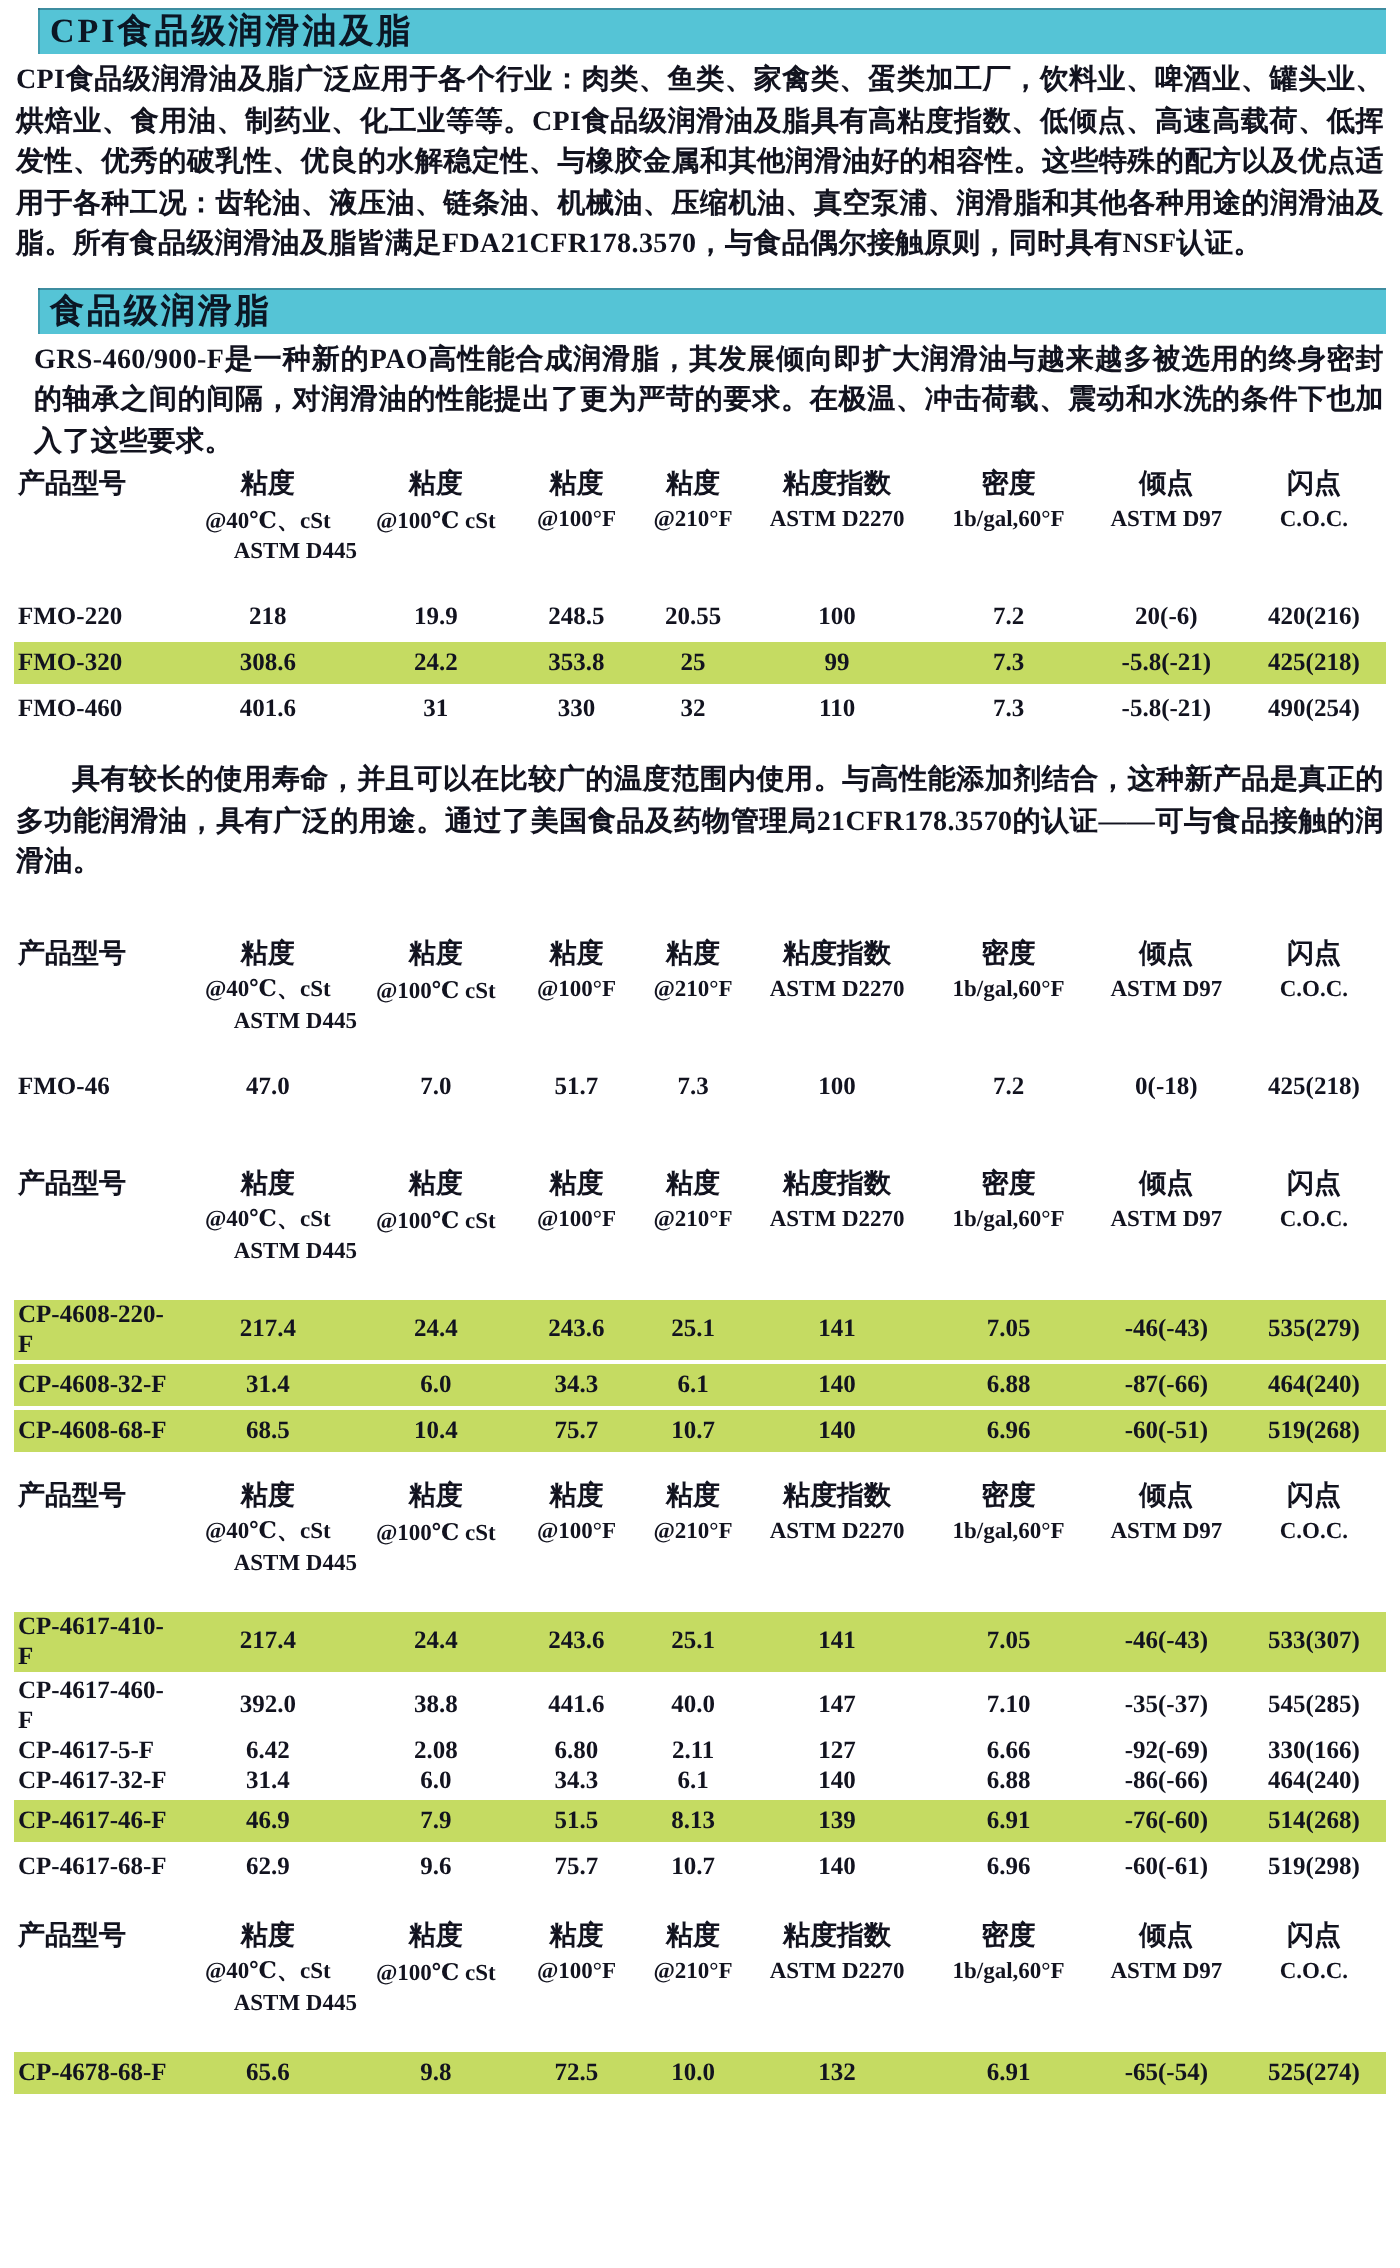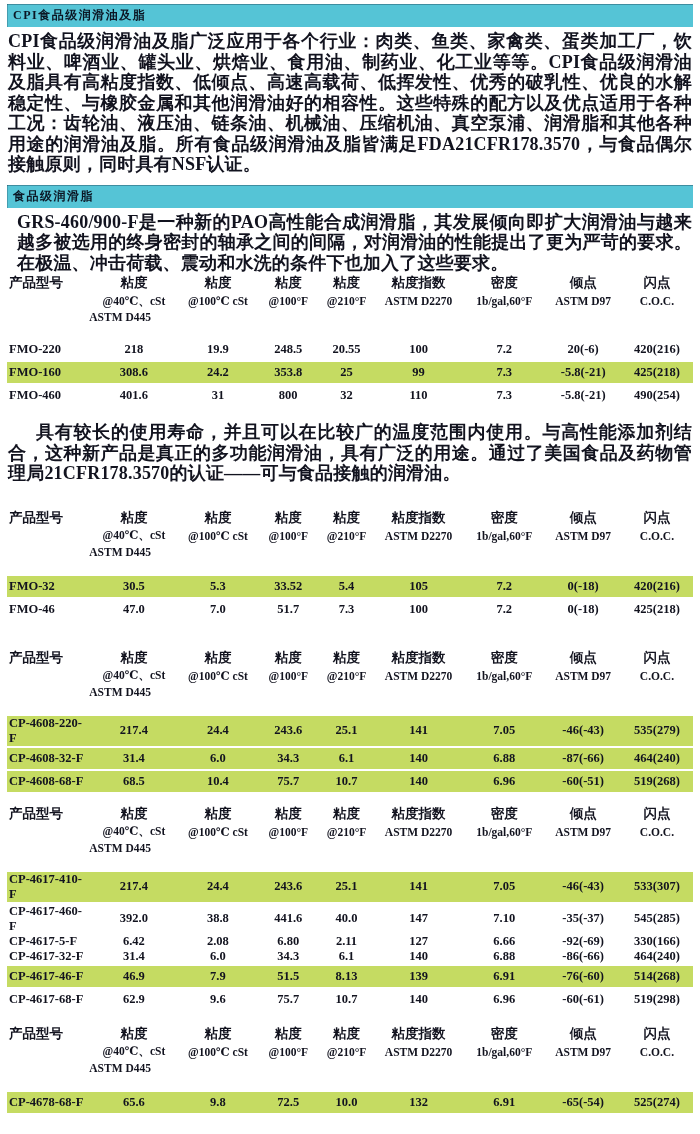"CPI食品级润滑油及脂" .section-bar { font-size: 12px -> 17px; margin: 0 0 4px 0 -> 0 0 4px 12px }
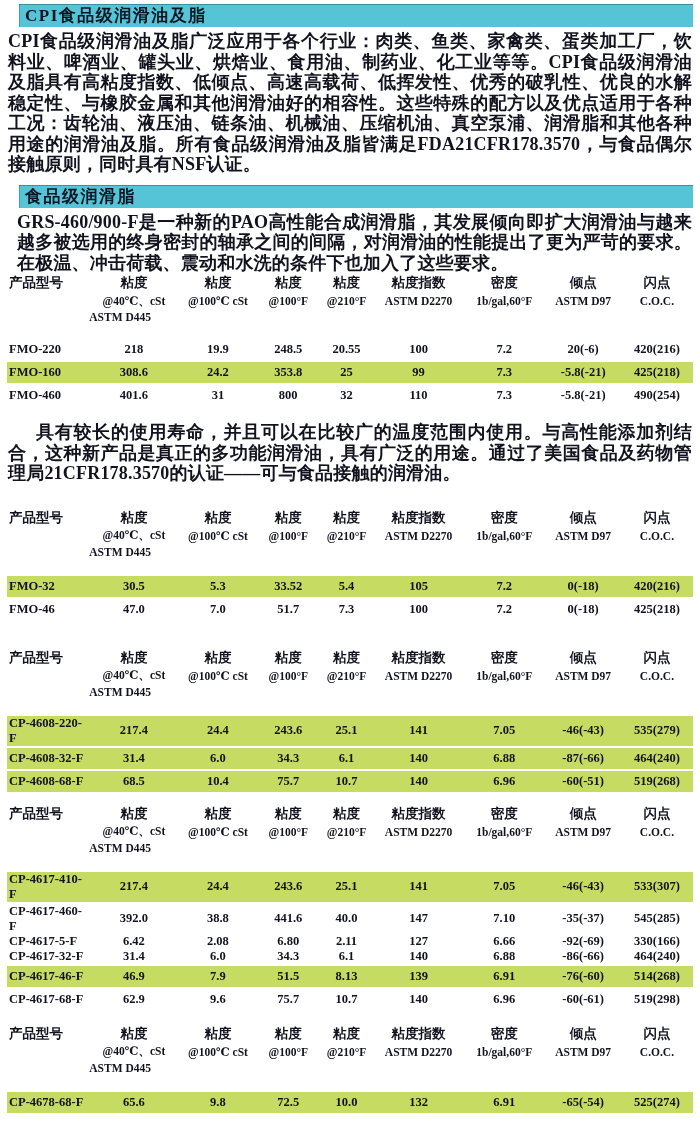"CPI食品级润滑油及脂广泛应用于各个行业：肉类、鱼类、家禽类、蛋类加工厂，饮料业" .body-text { font-size: 18px -> 14px }
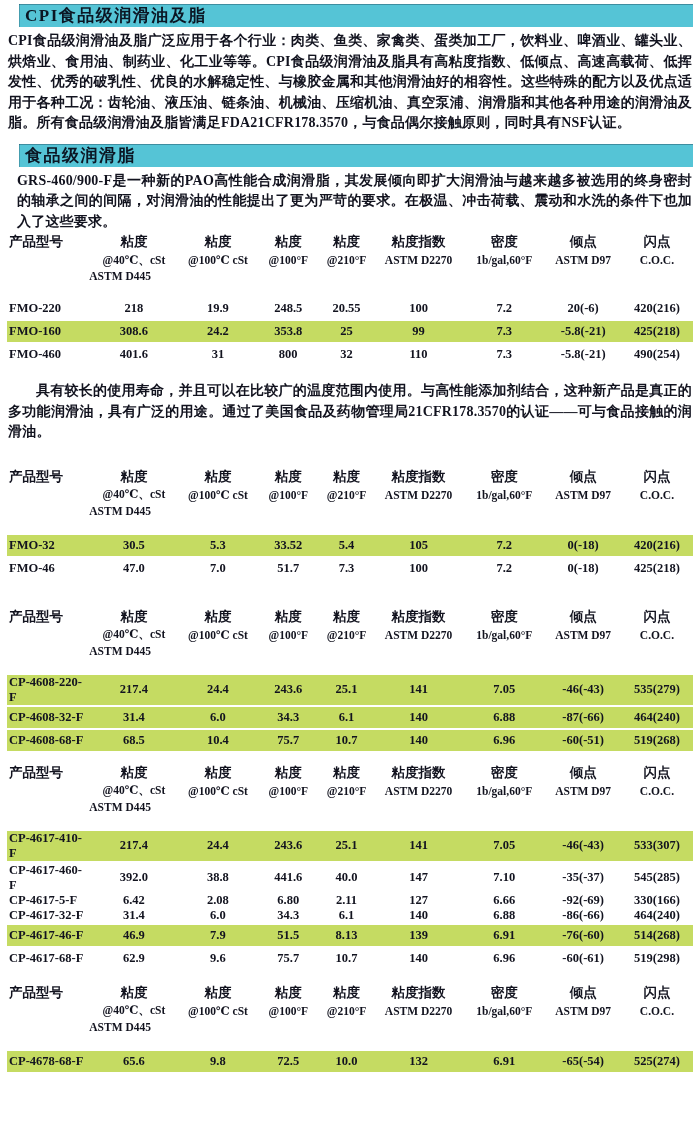"ASTM D445" .spec-table .th3 { text-align: left -> right }
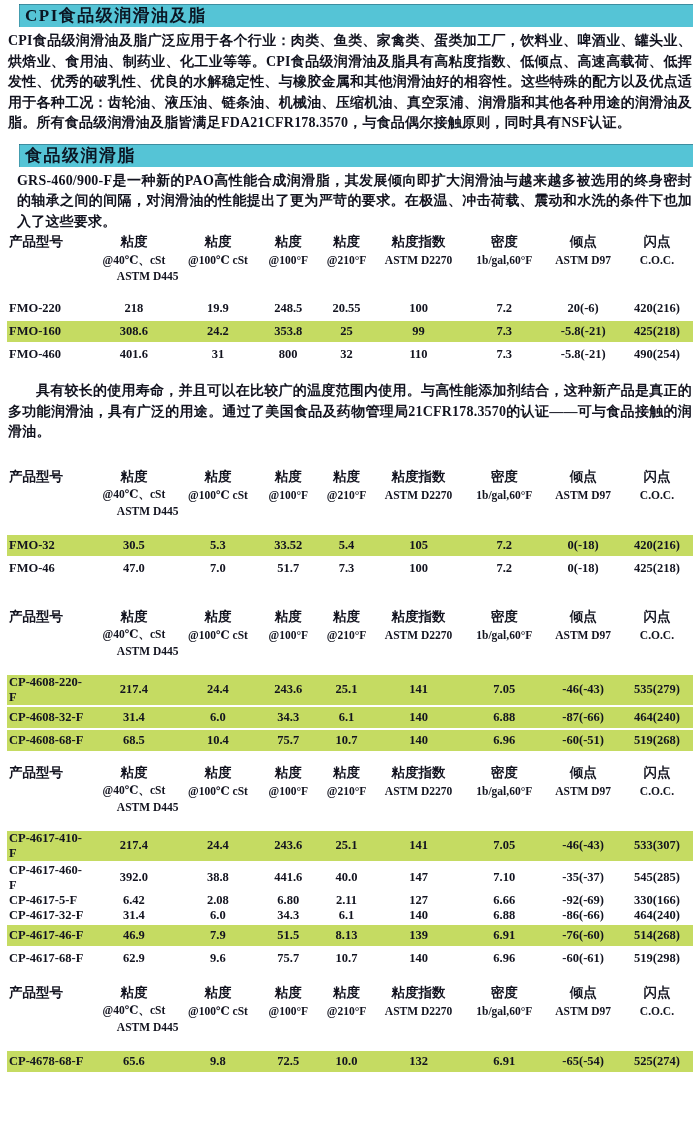"FMO-160" td.col-product { text: FMO-160 -> FMO-320 }
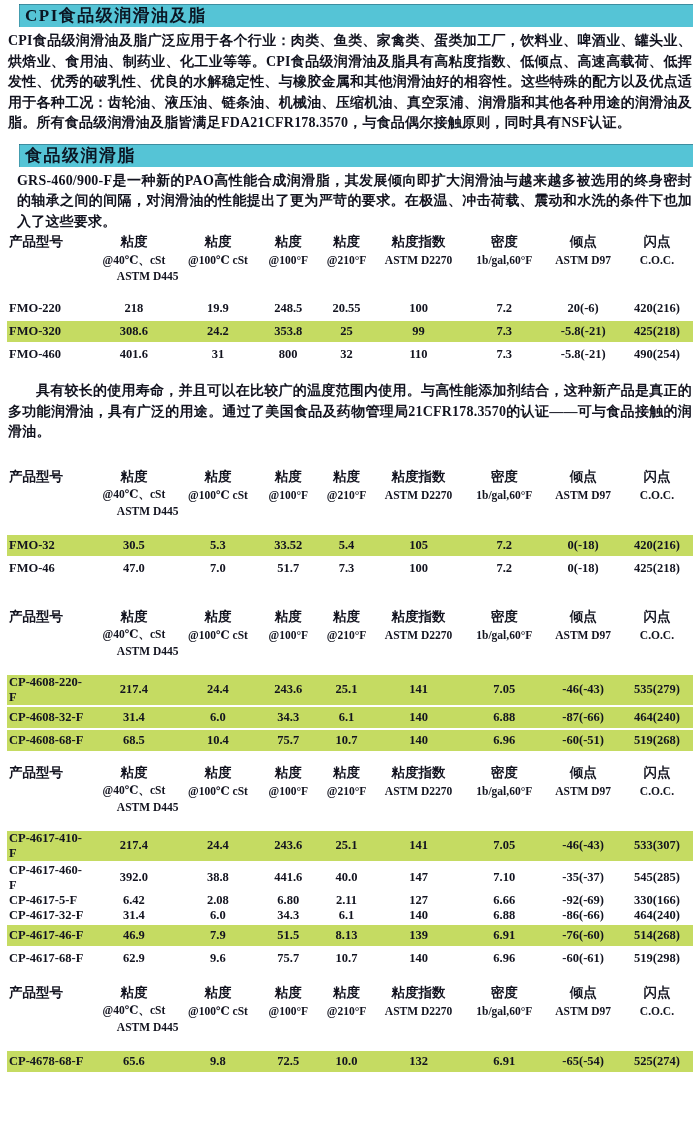"800" td { text: 800 -> 330 }
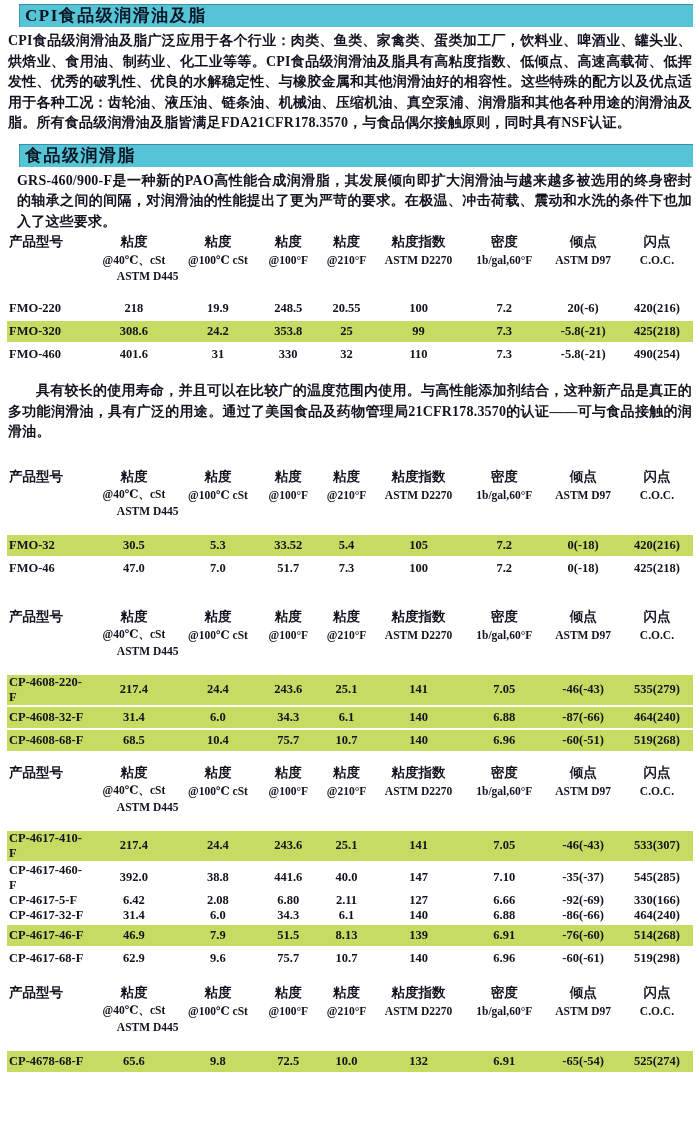"FMO-32" tr.hl { html: <tr> <td>FMO-32</td> <td>30.5</td> <td>5.3</td> <td>33.52</td> <td>5.4</td> <td>105</td> <td>7.2</td> <td>0(-18)</td> <td>420(216)</td> </tr> -> none }
